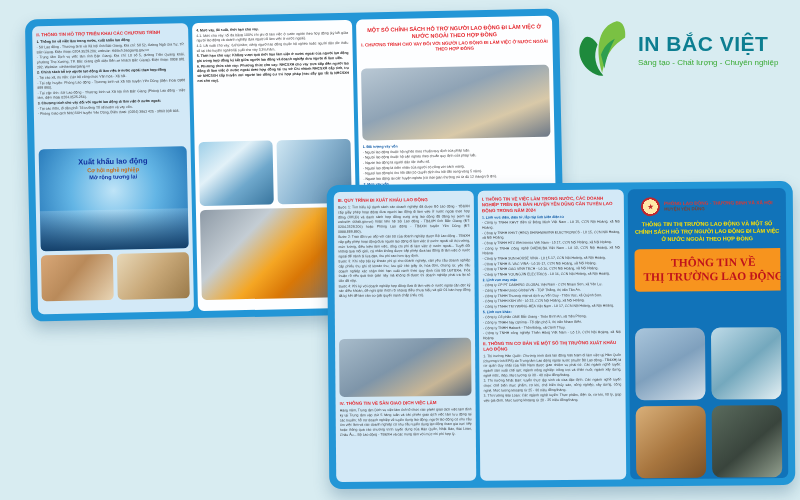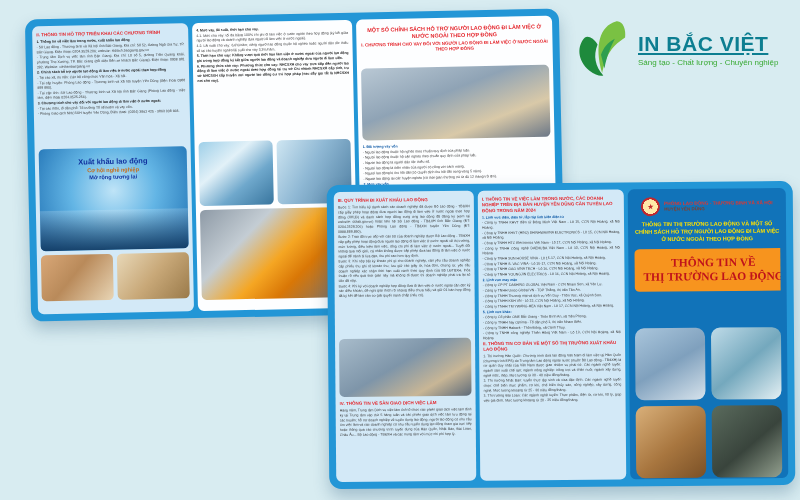"IN BẮC VIỆT" .logo-name { text-decoration: underline -> none }
